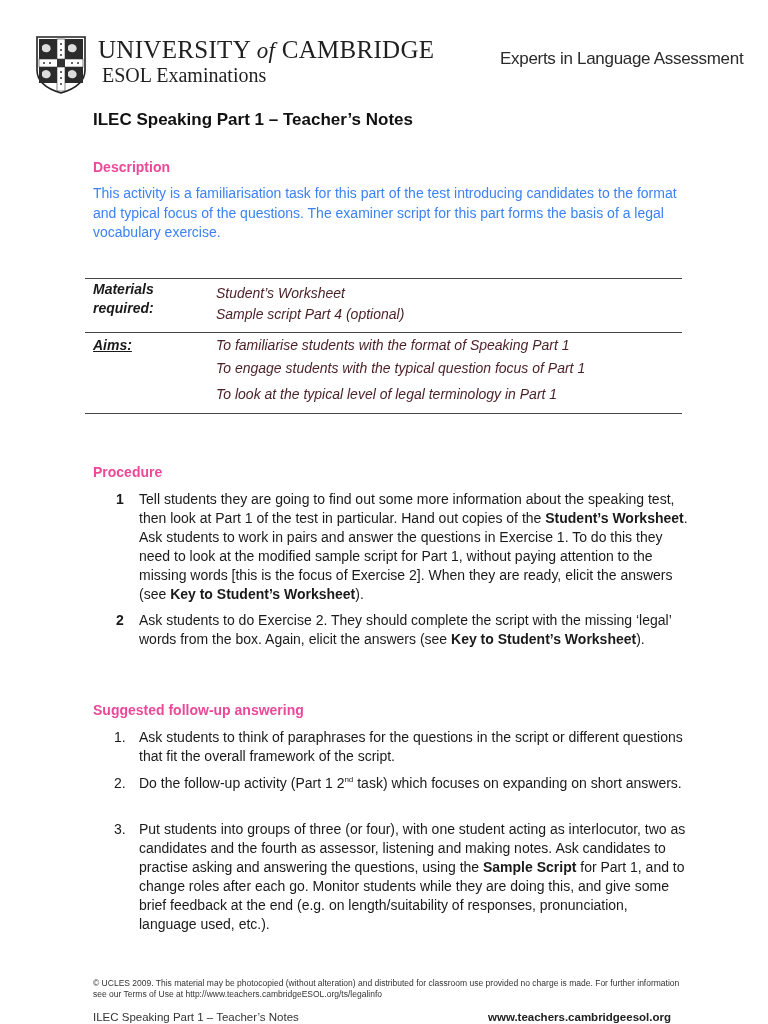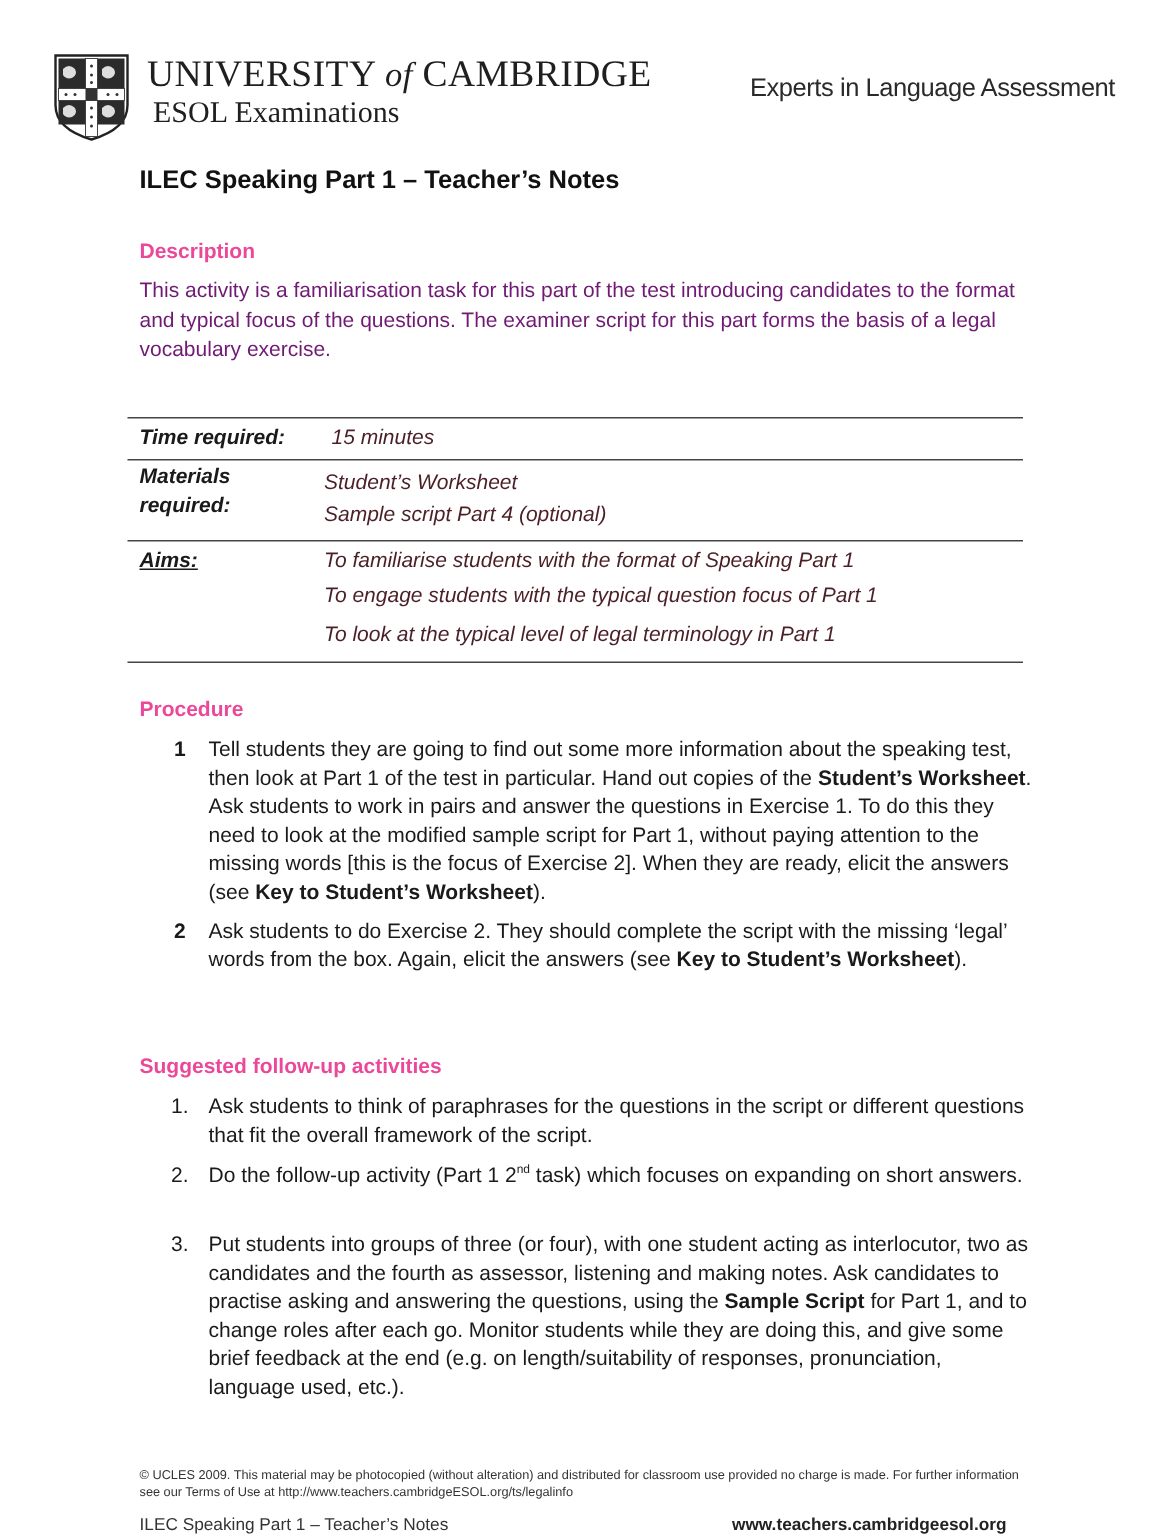"This activity is a familiarisation" .para { color: #701a75 -> #3b82f6 }
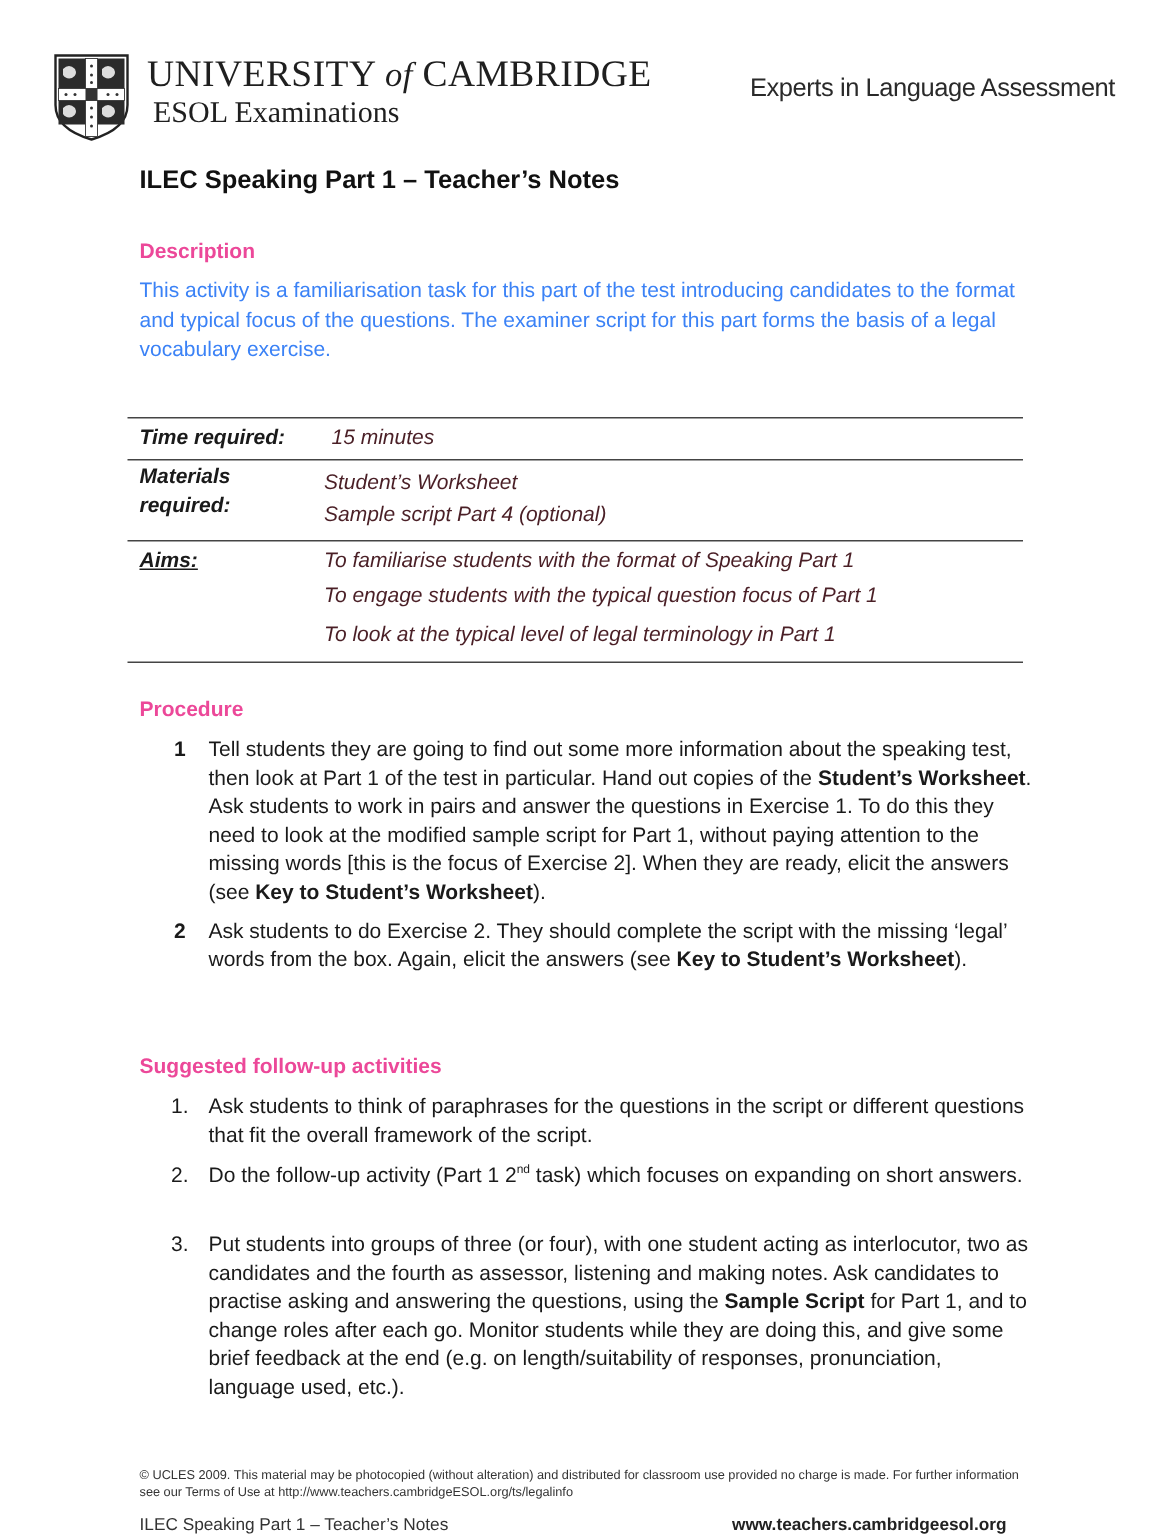"Time required:" tr { html: <tr> <td>Time required:</td> <td> <div>15 minutes</div> </td> </tr> -> none }
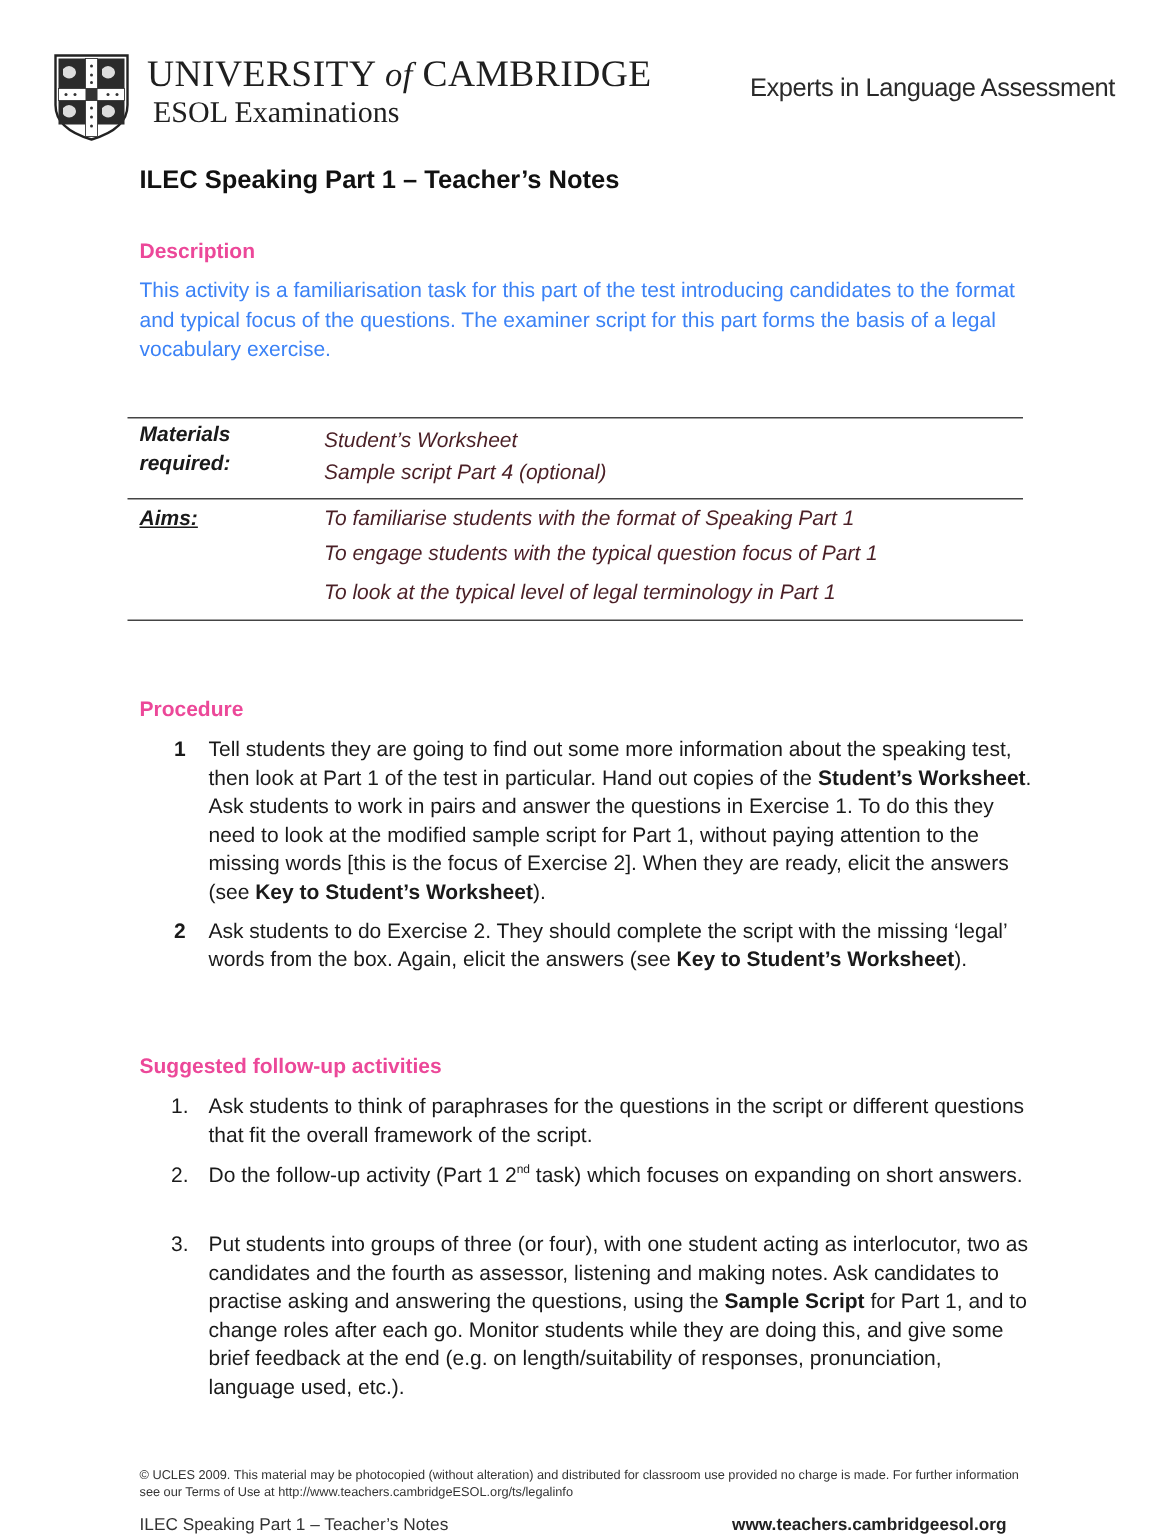"Suggested follow-up activities" div.h2 { text: activities -> answering }
